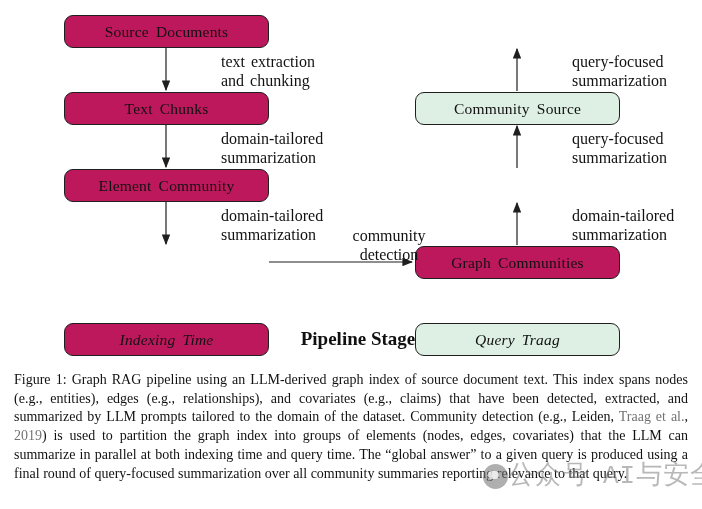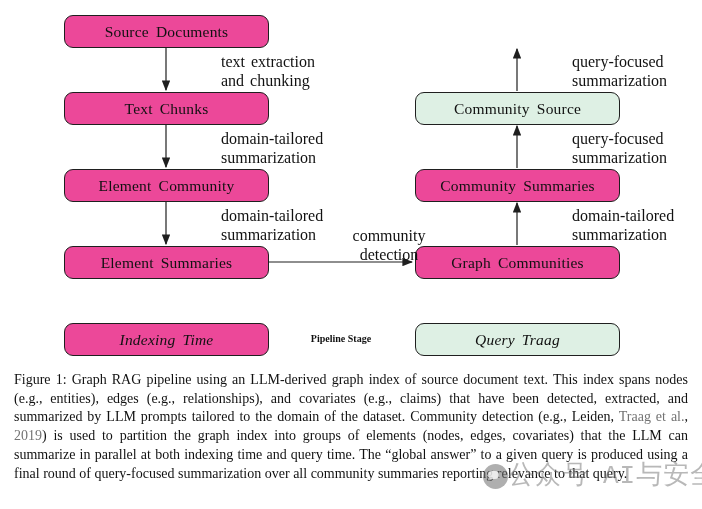"Source Documents" .fill-index { background: #ec4899 -> #be185d }
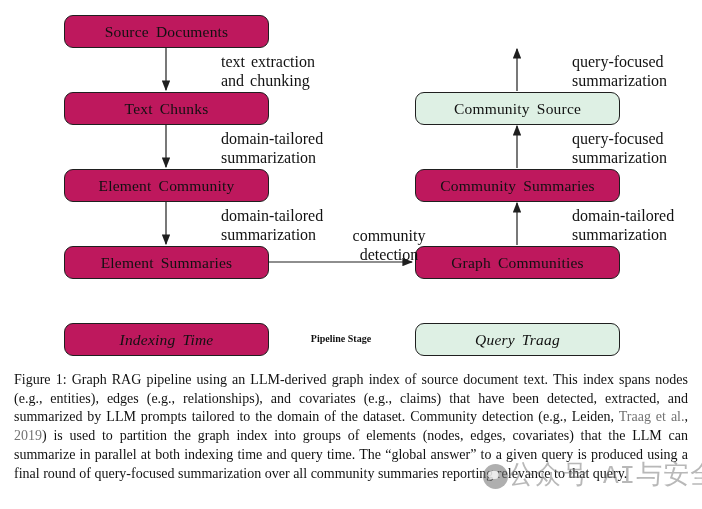"Community Summaries" div.node { html: <div>Community Summaries</div> -> none }
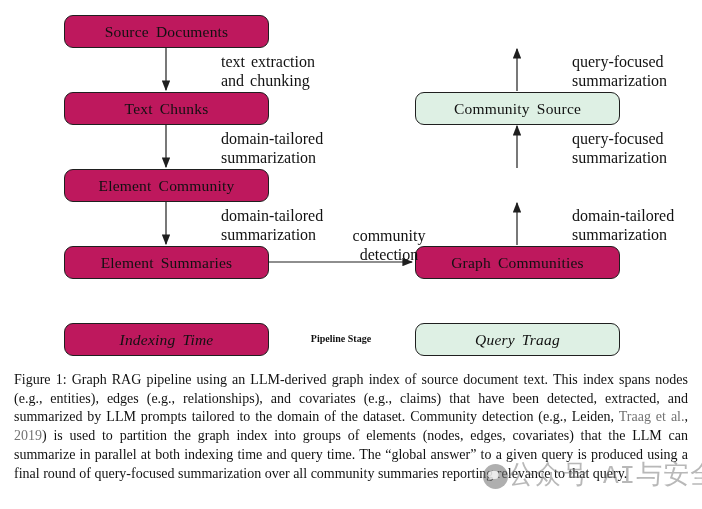"Element Summaries" div.node { html: <div>Element Summaries</div> -> none }
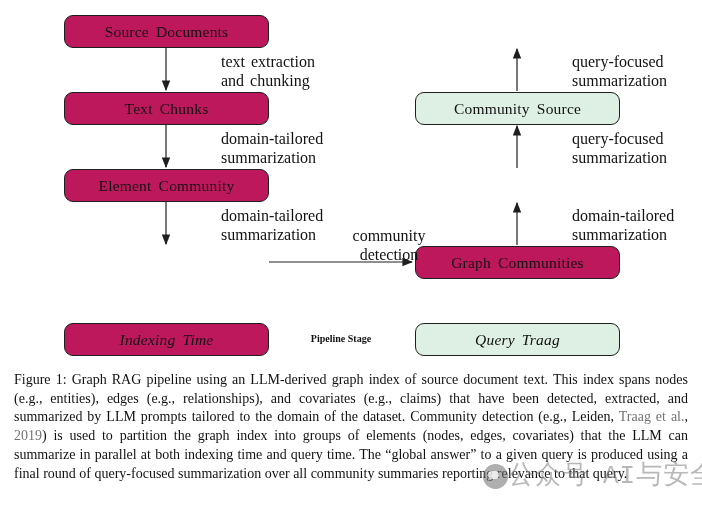"Pipeline Stage" .stage-label { font-size: 10px -> 19px; padding-left: none -> 17px }
